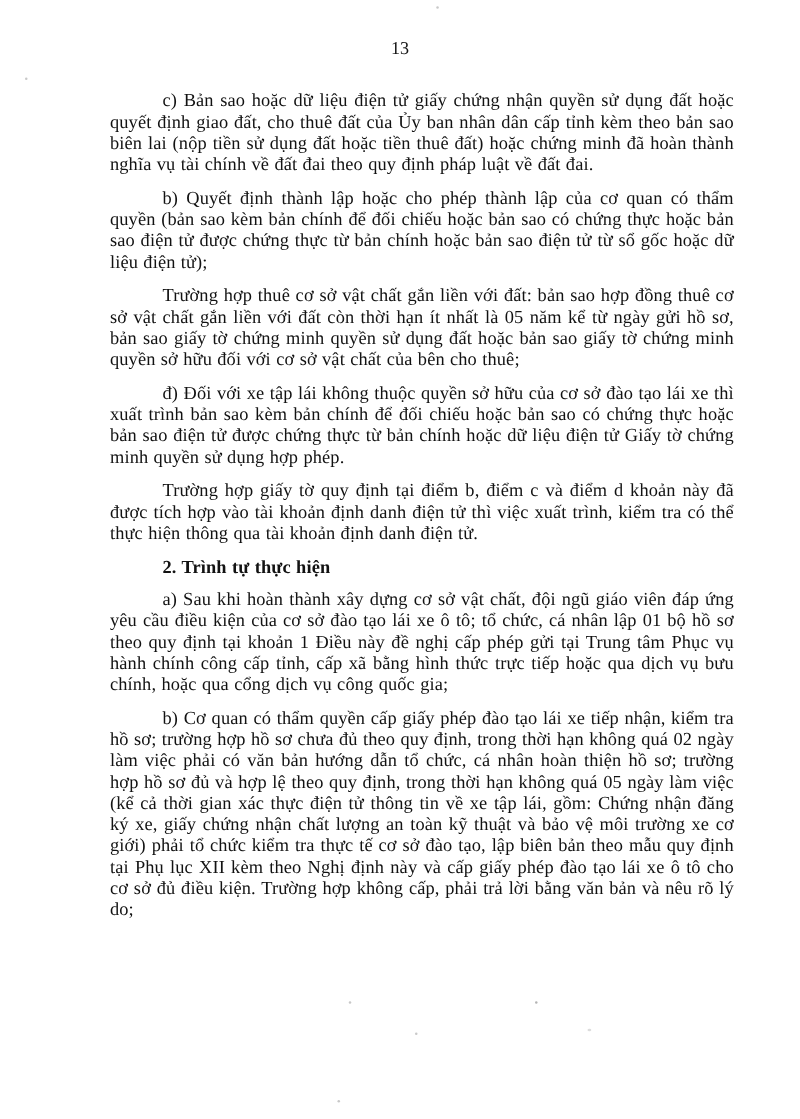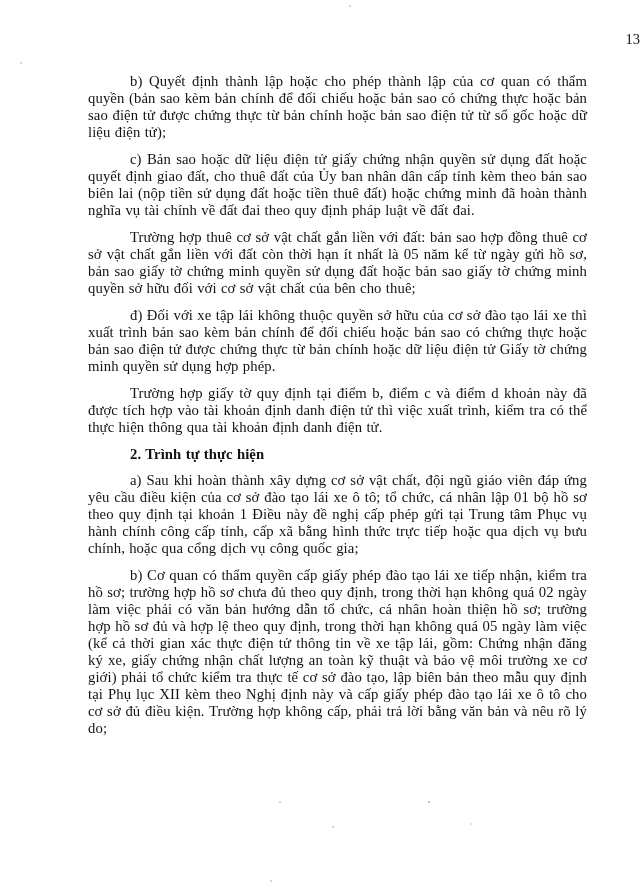"13" .page-number { text-align: right -> center }
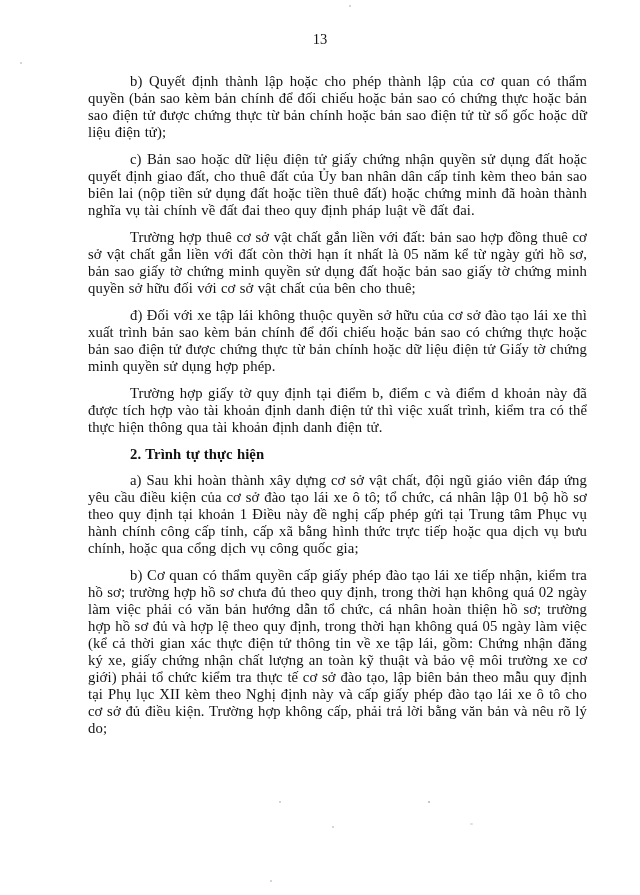"b) Quyết định thành lập" p.para { order: before "c) Bản sao hoặc dữ" -> after "c) Bản sao hoặc dữ" }
